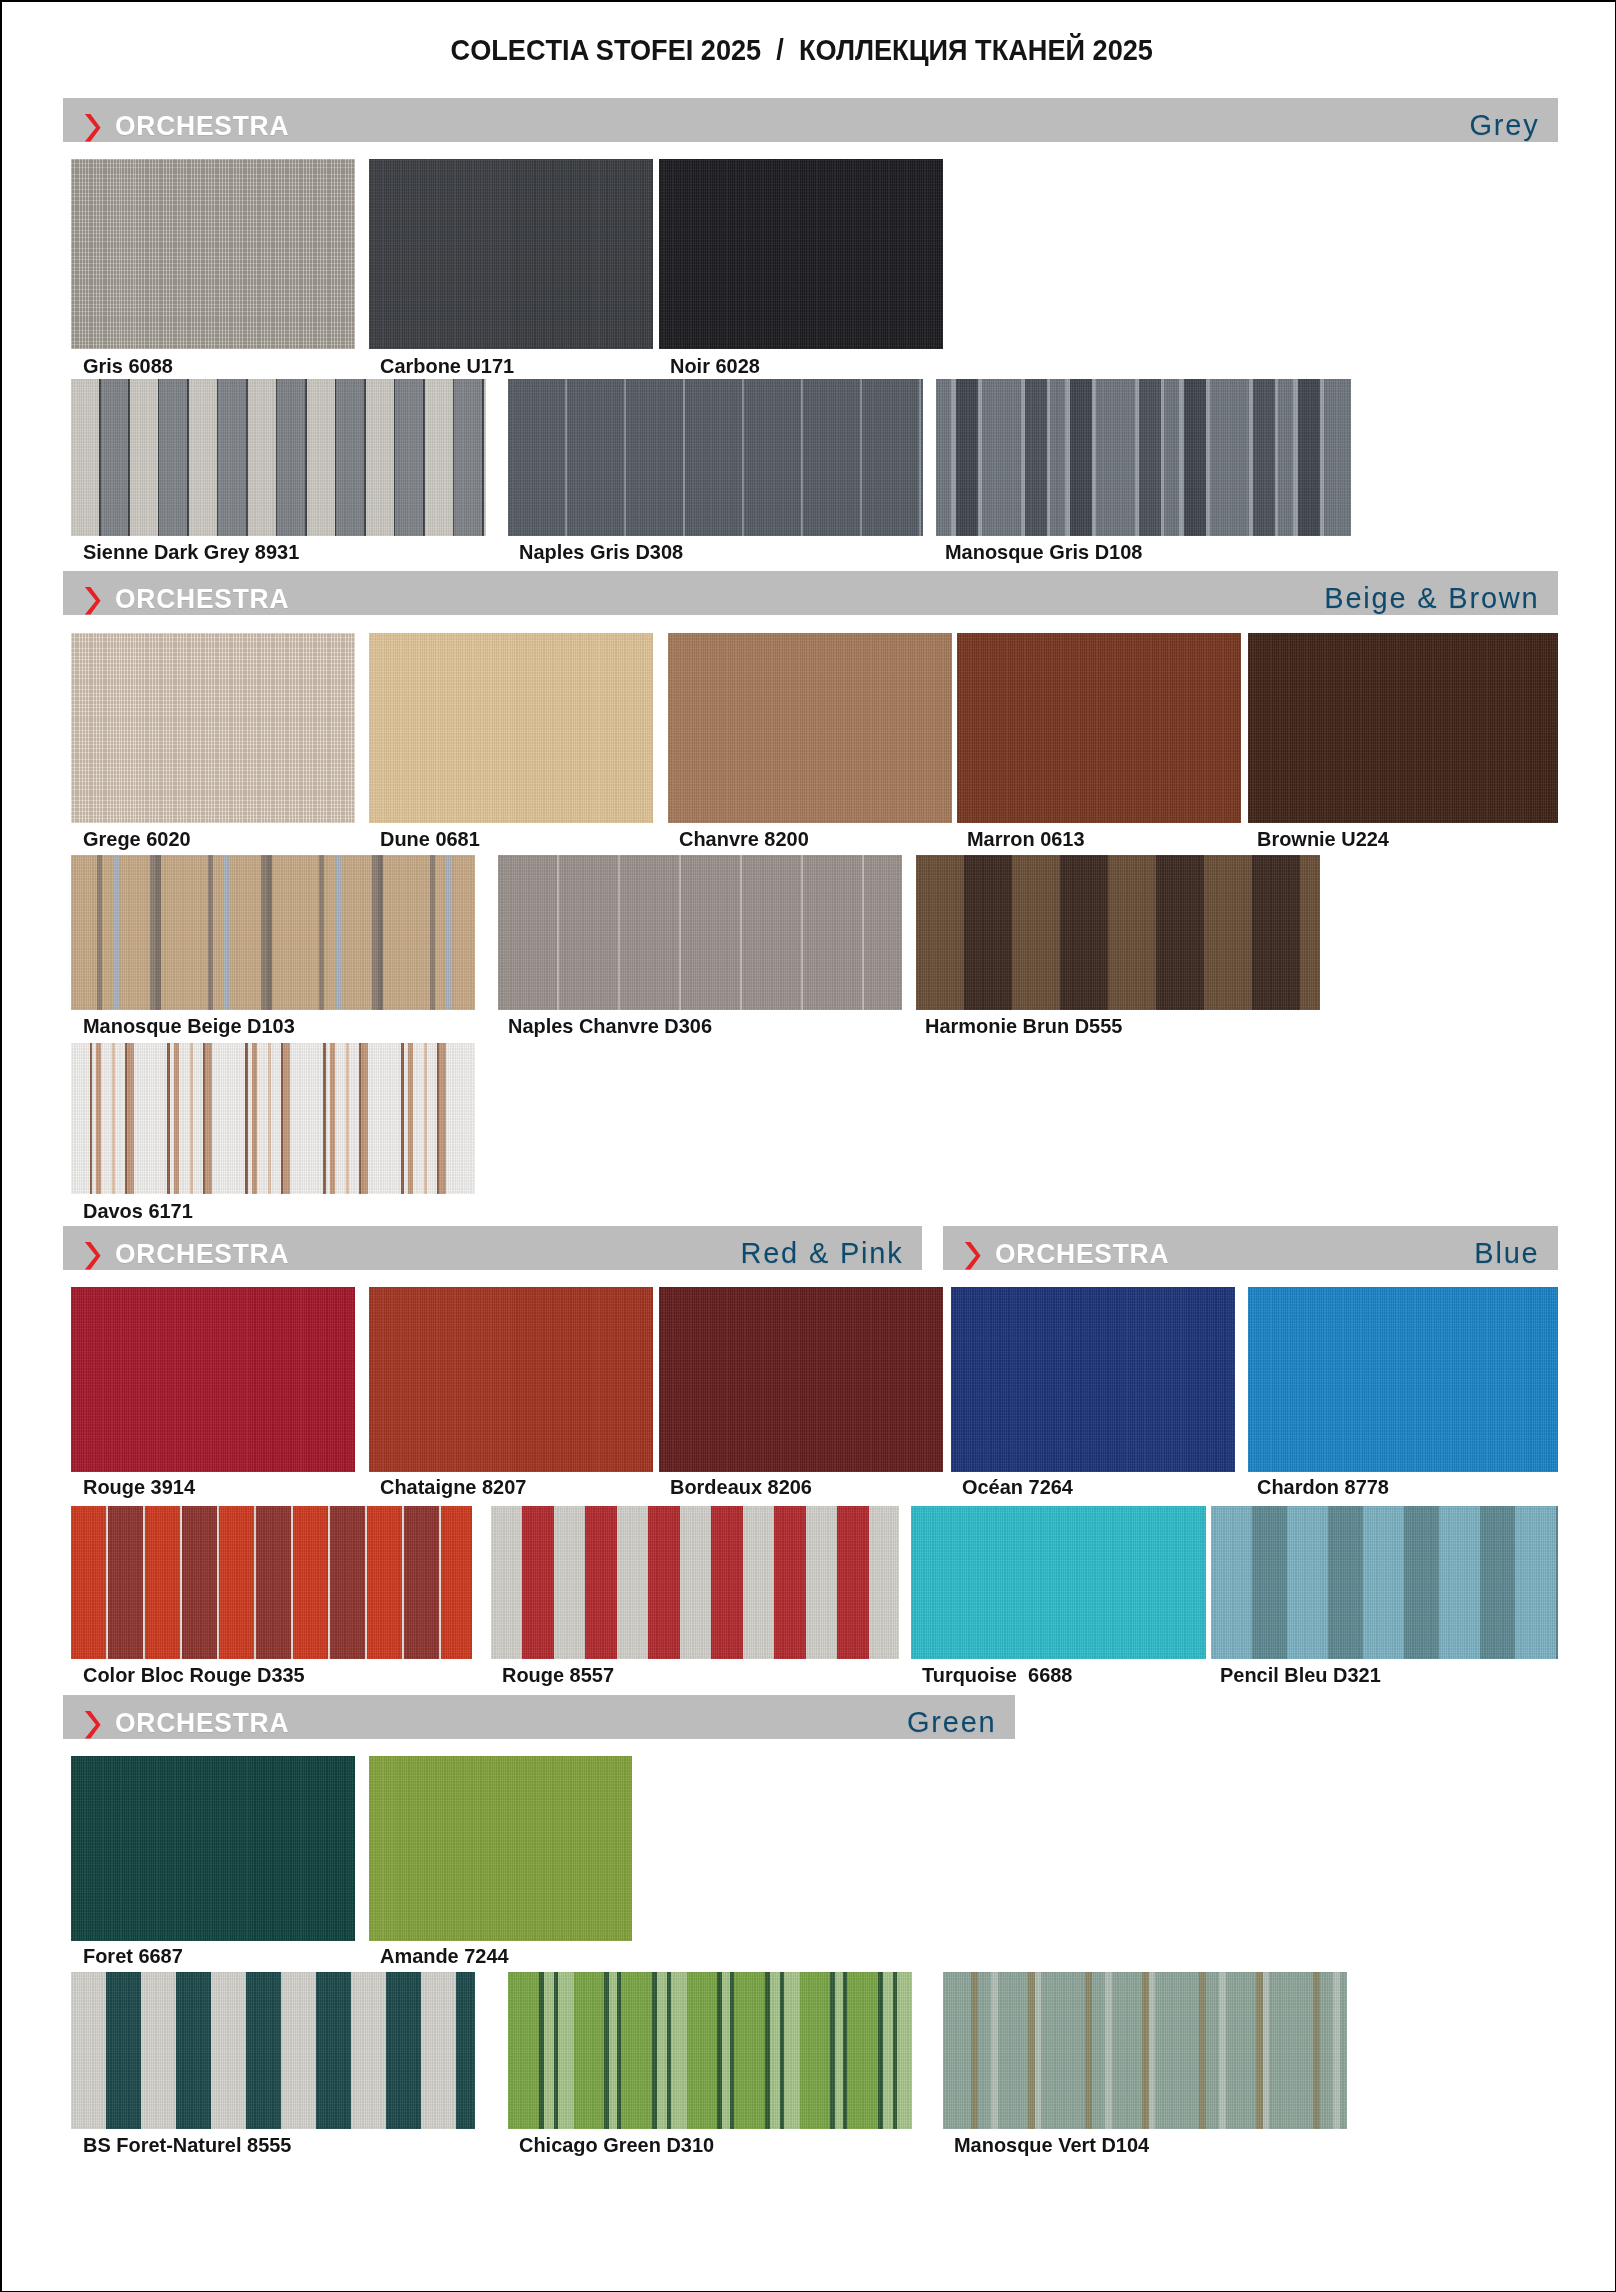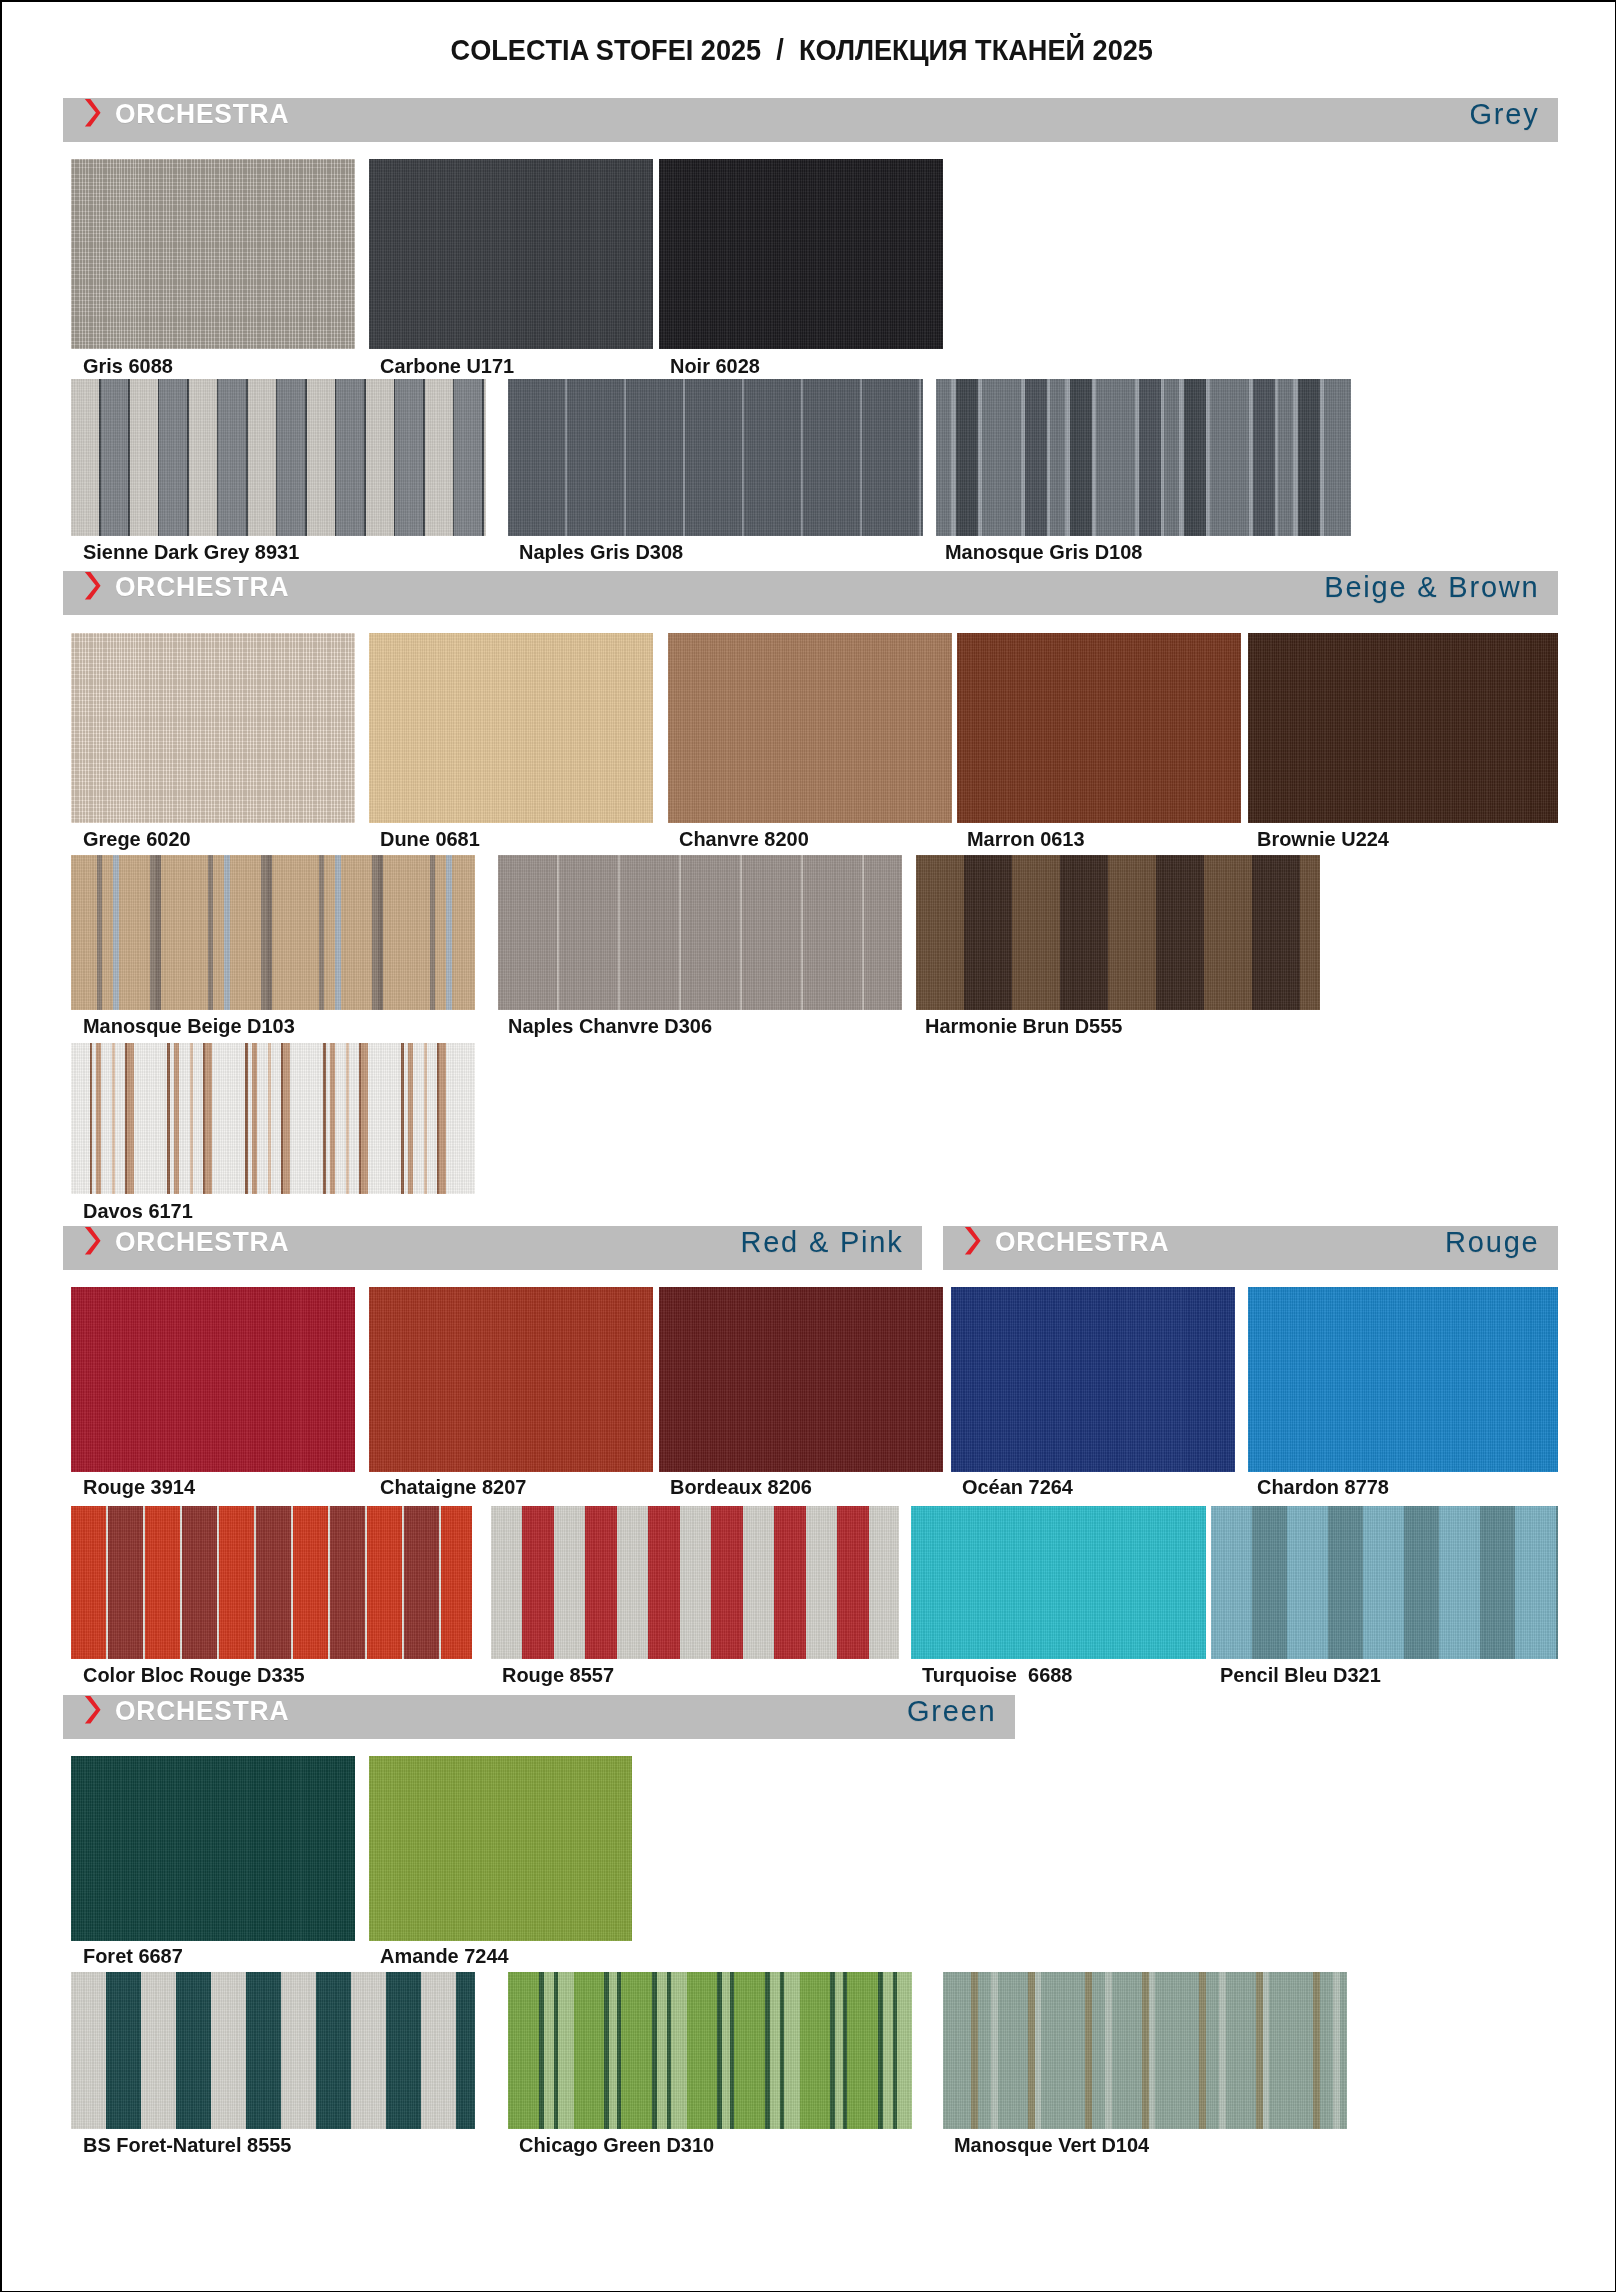"ORCHESTRA" .band { align-items: flex-start -> flex-end }
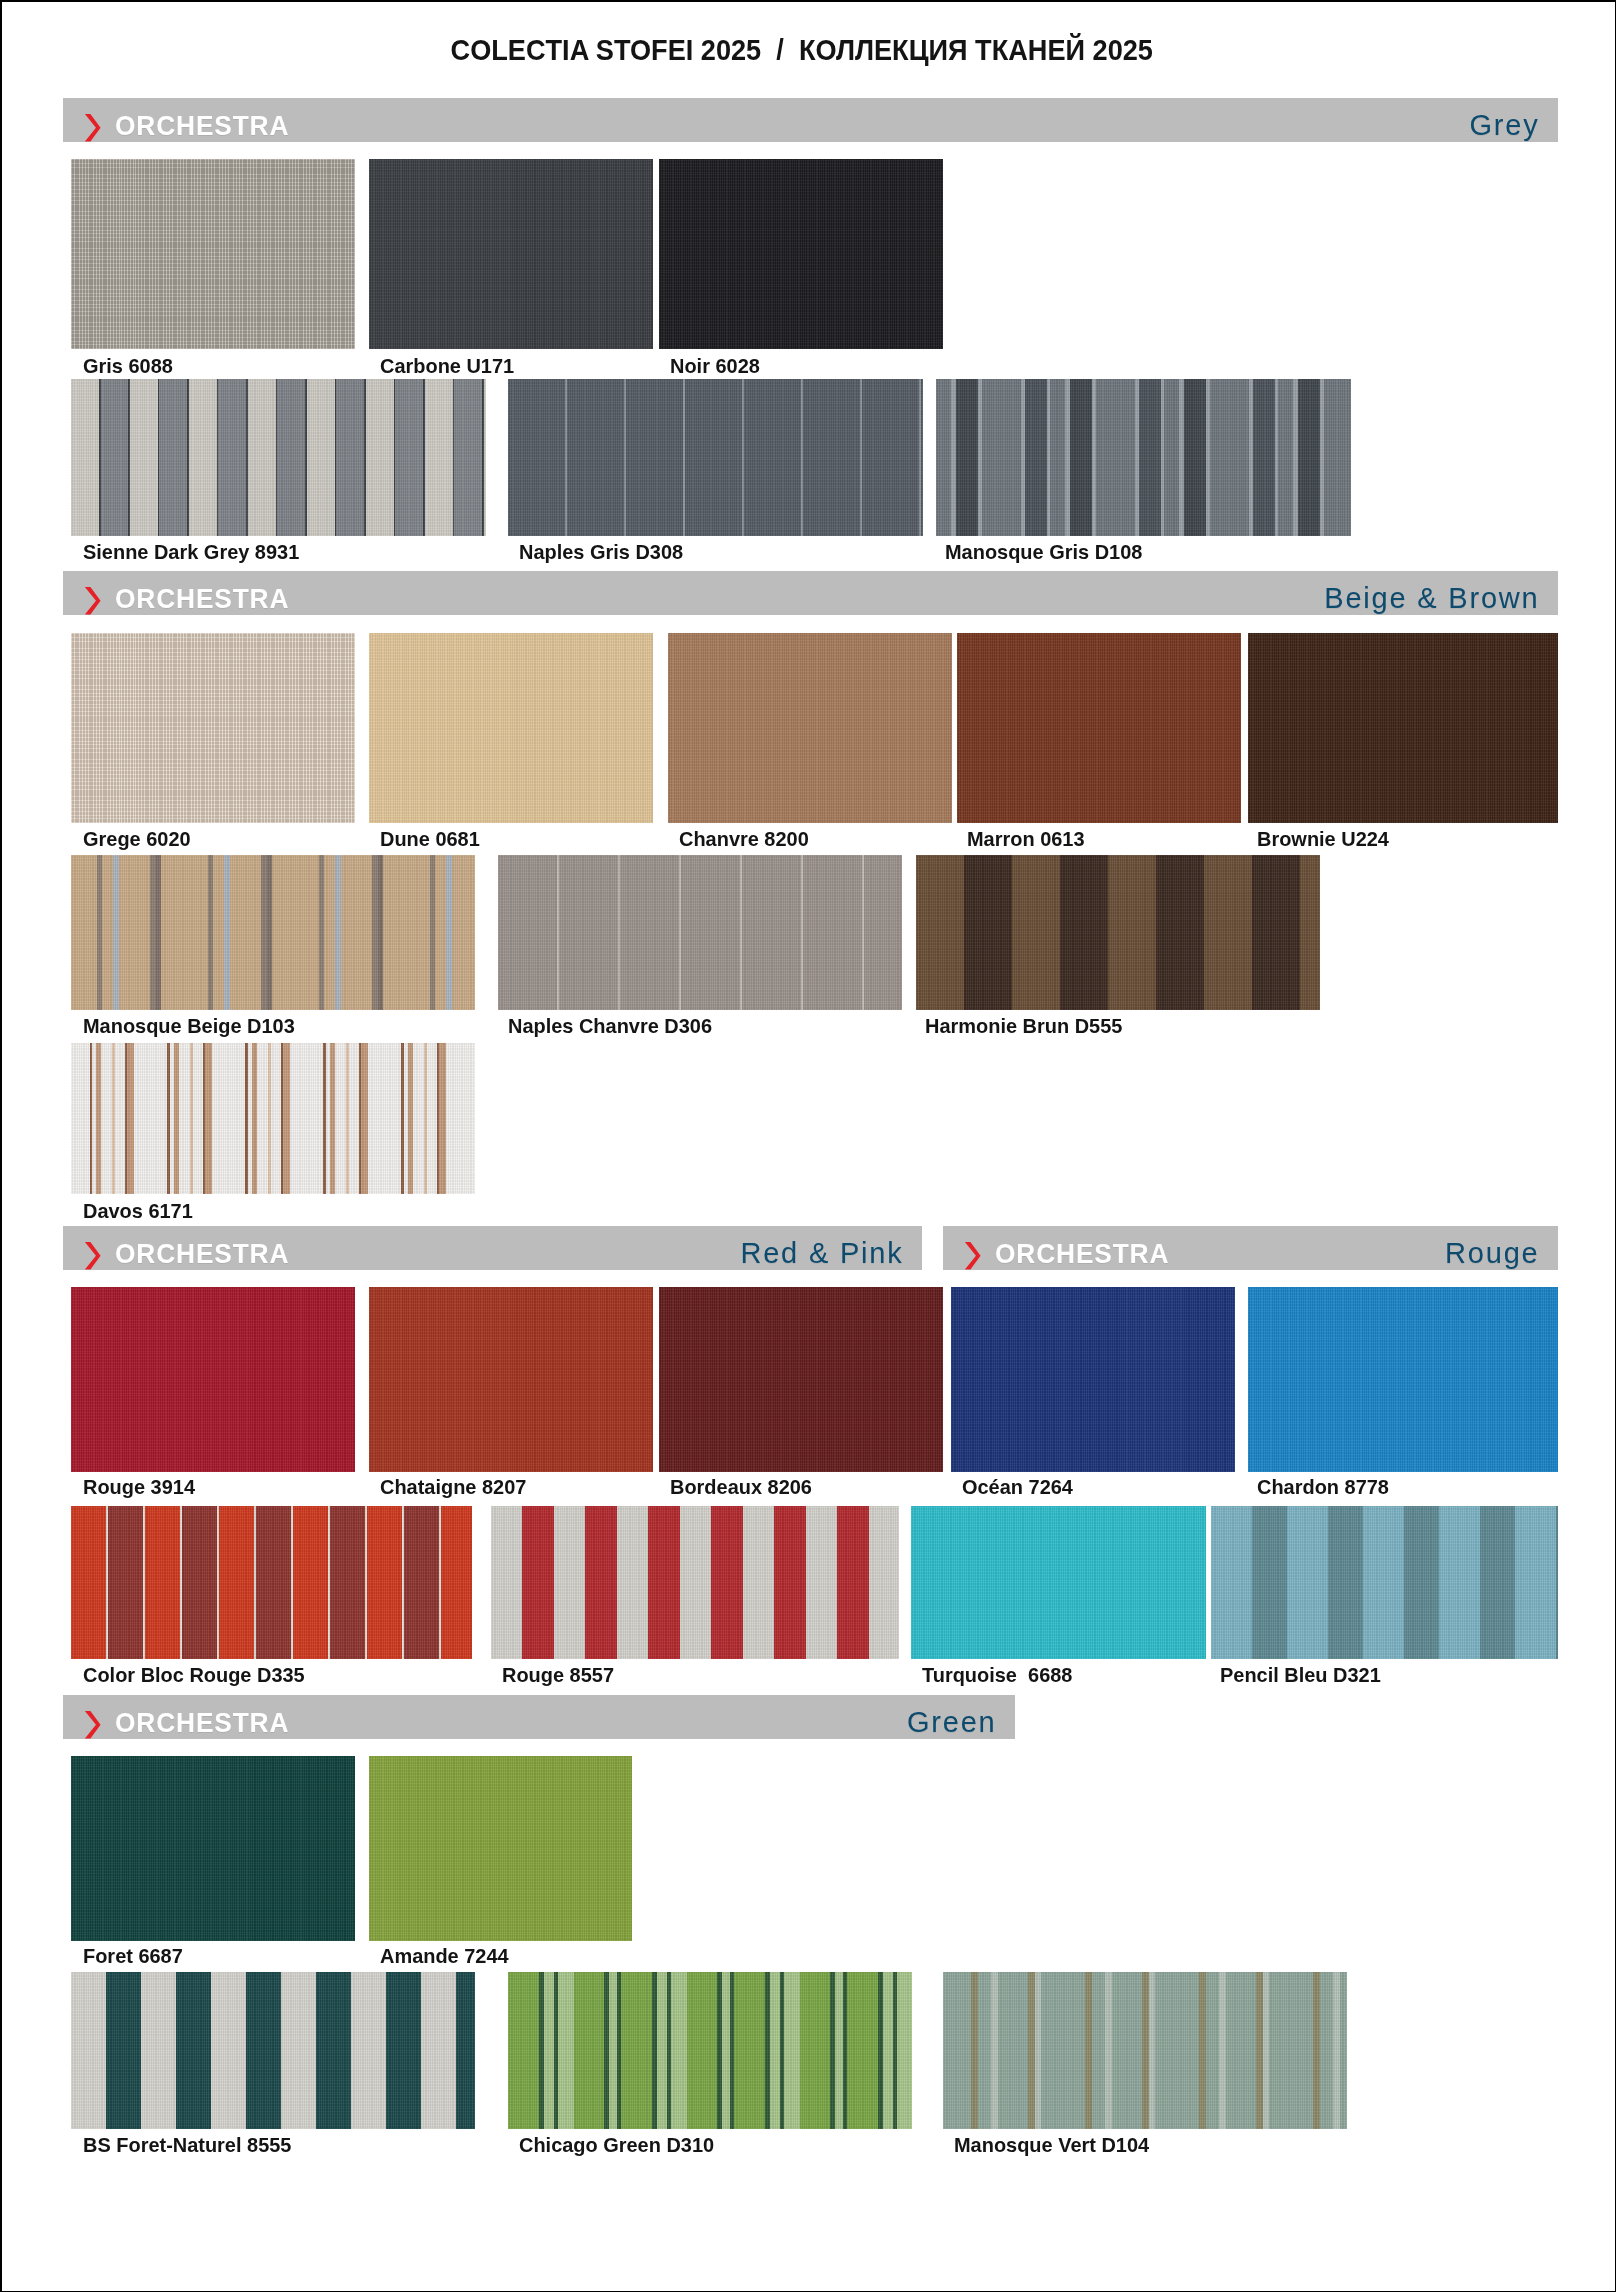"Rouge" span.cat { text: Rouge -> Blue }
